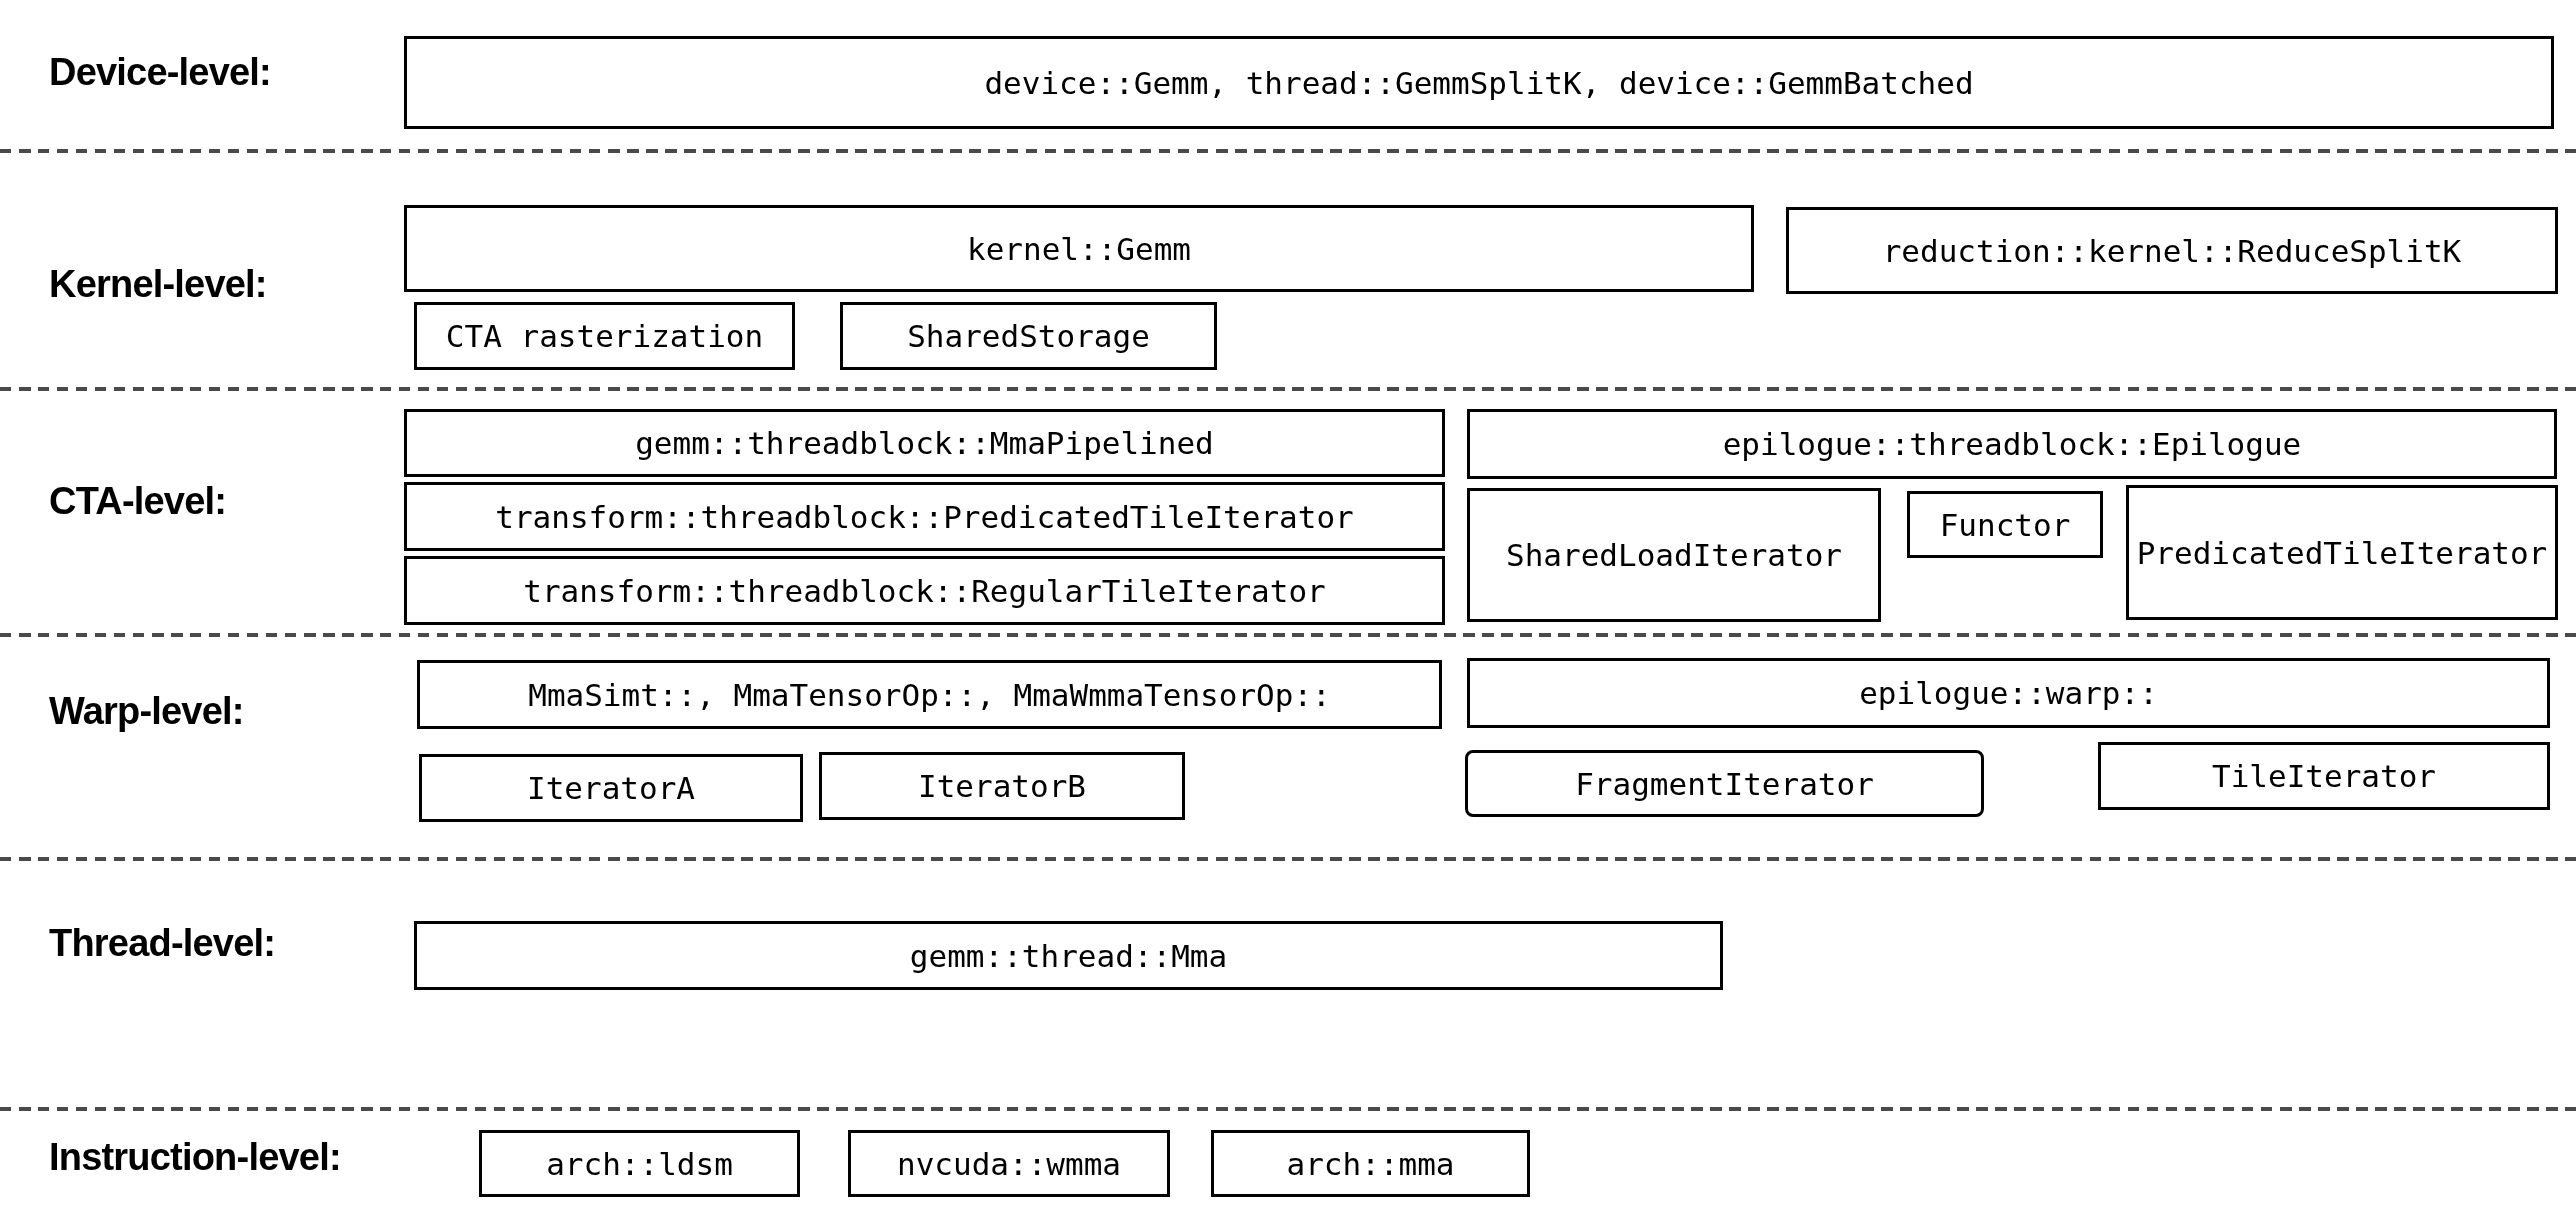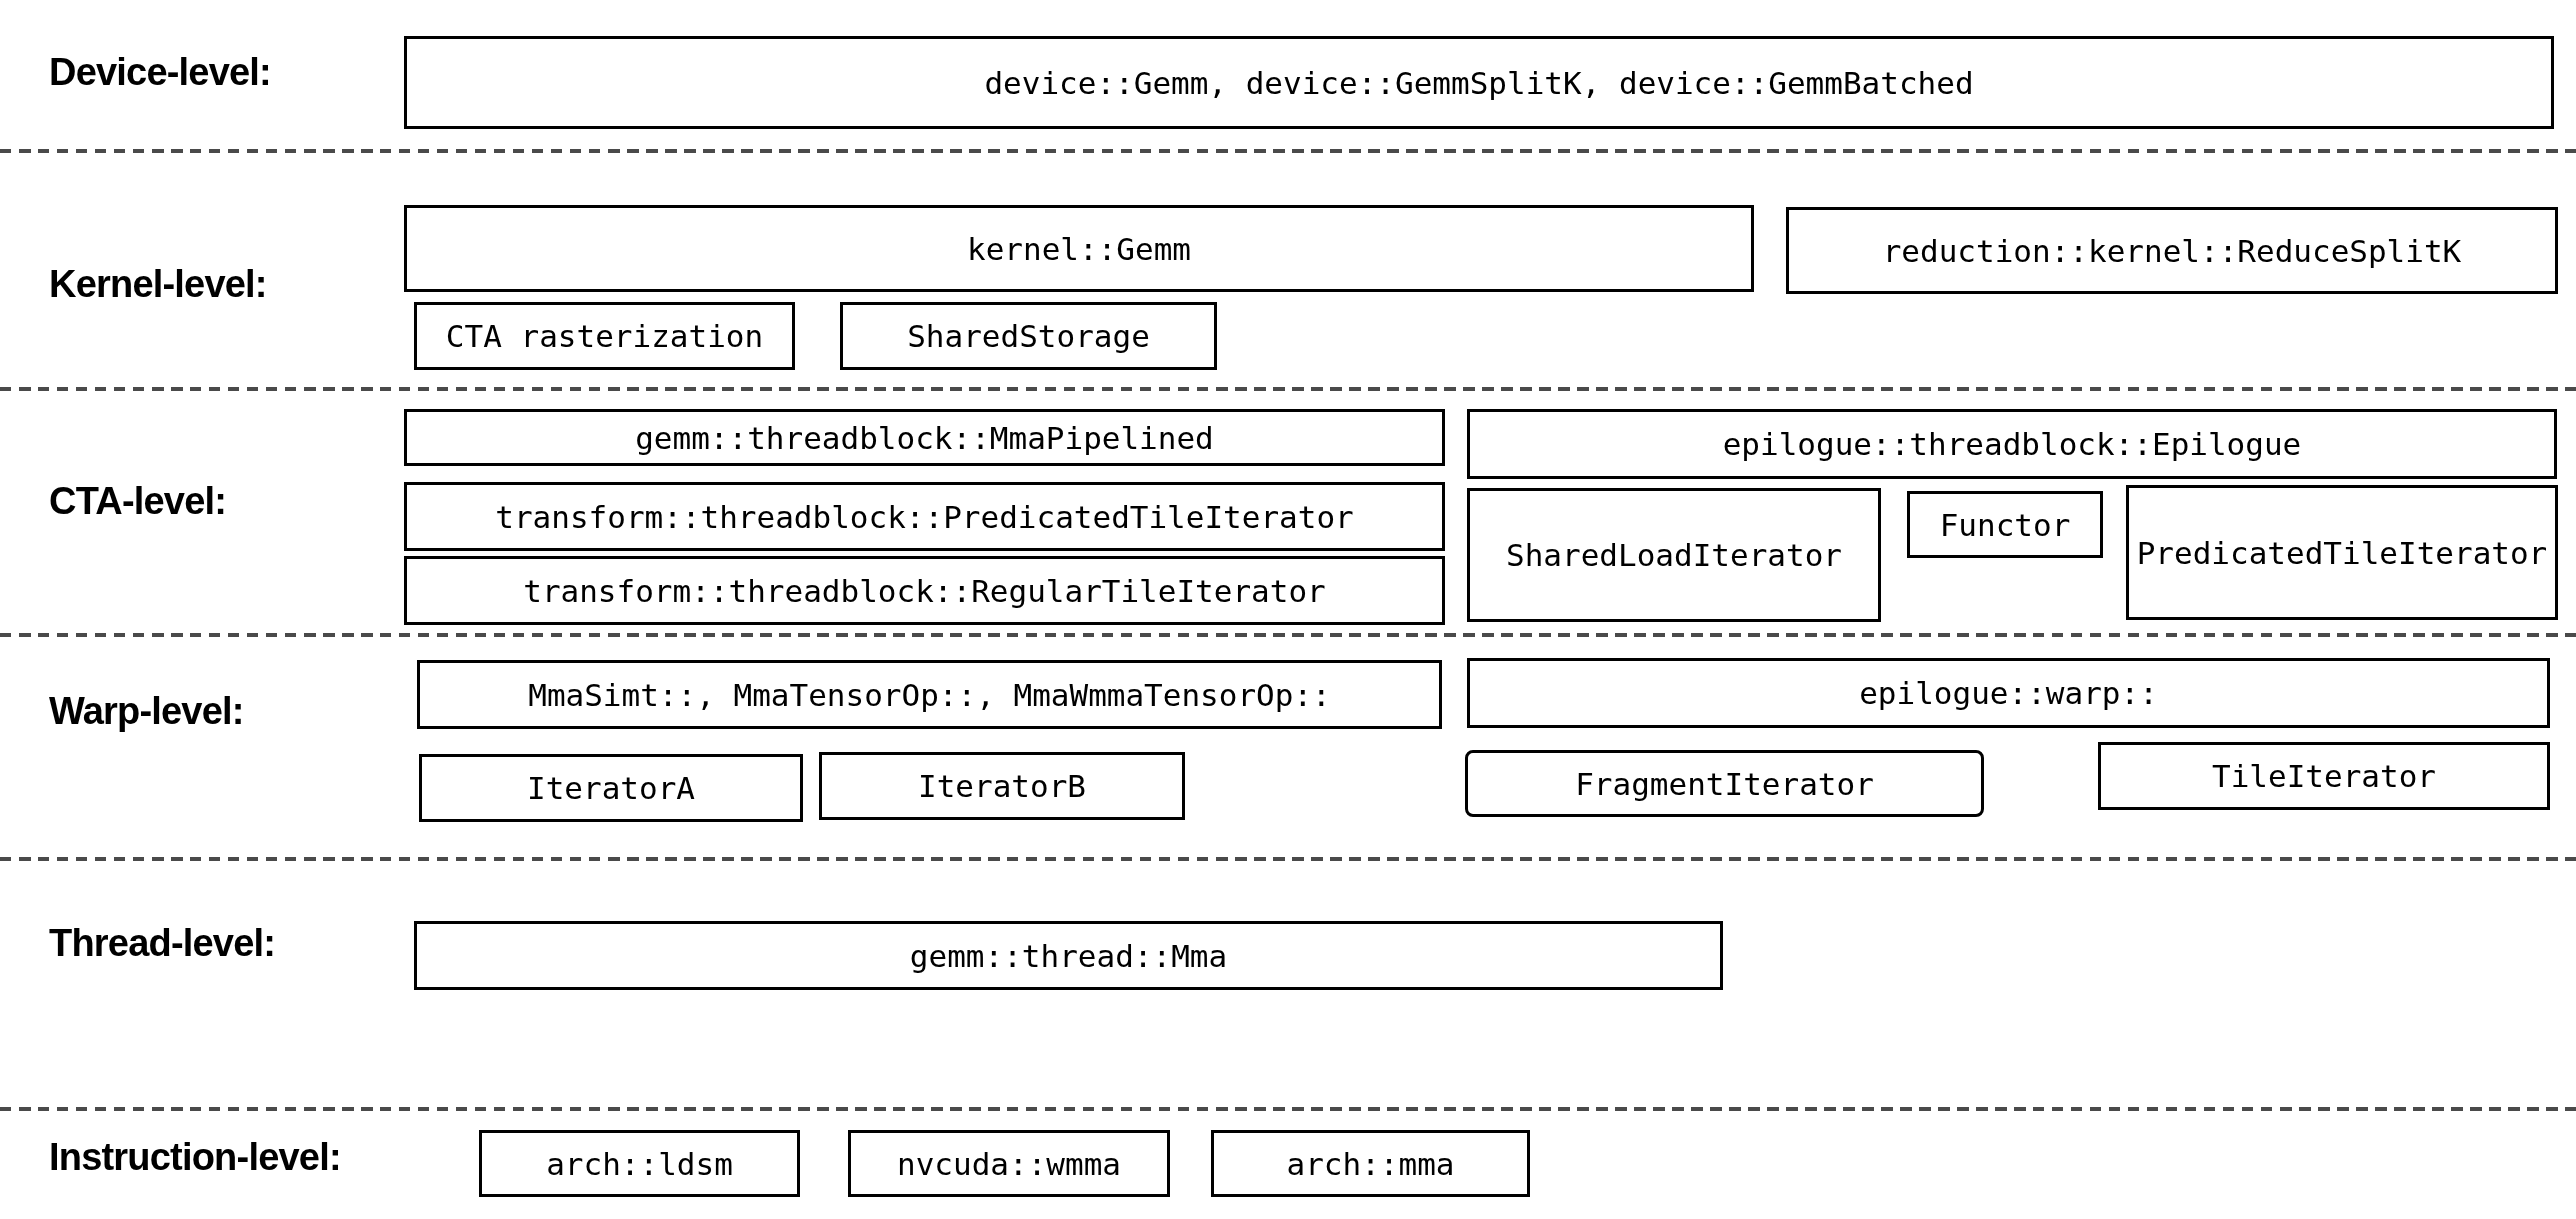"device::Gemm, device::GemmSplitK," div.box { text: device::GemmSplitK -> thread::GemmSplitK }
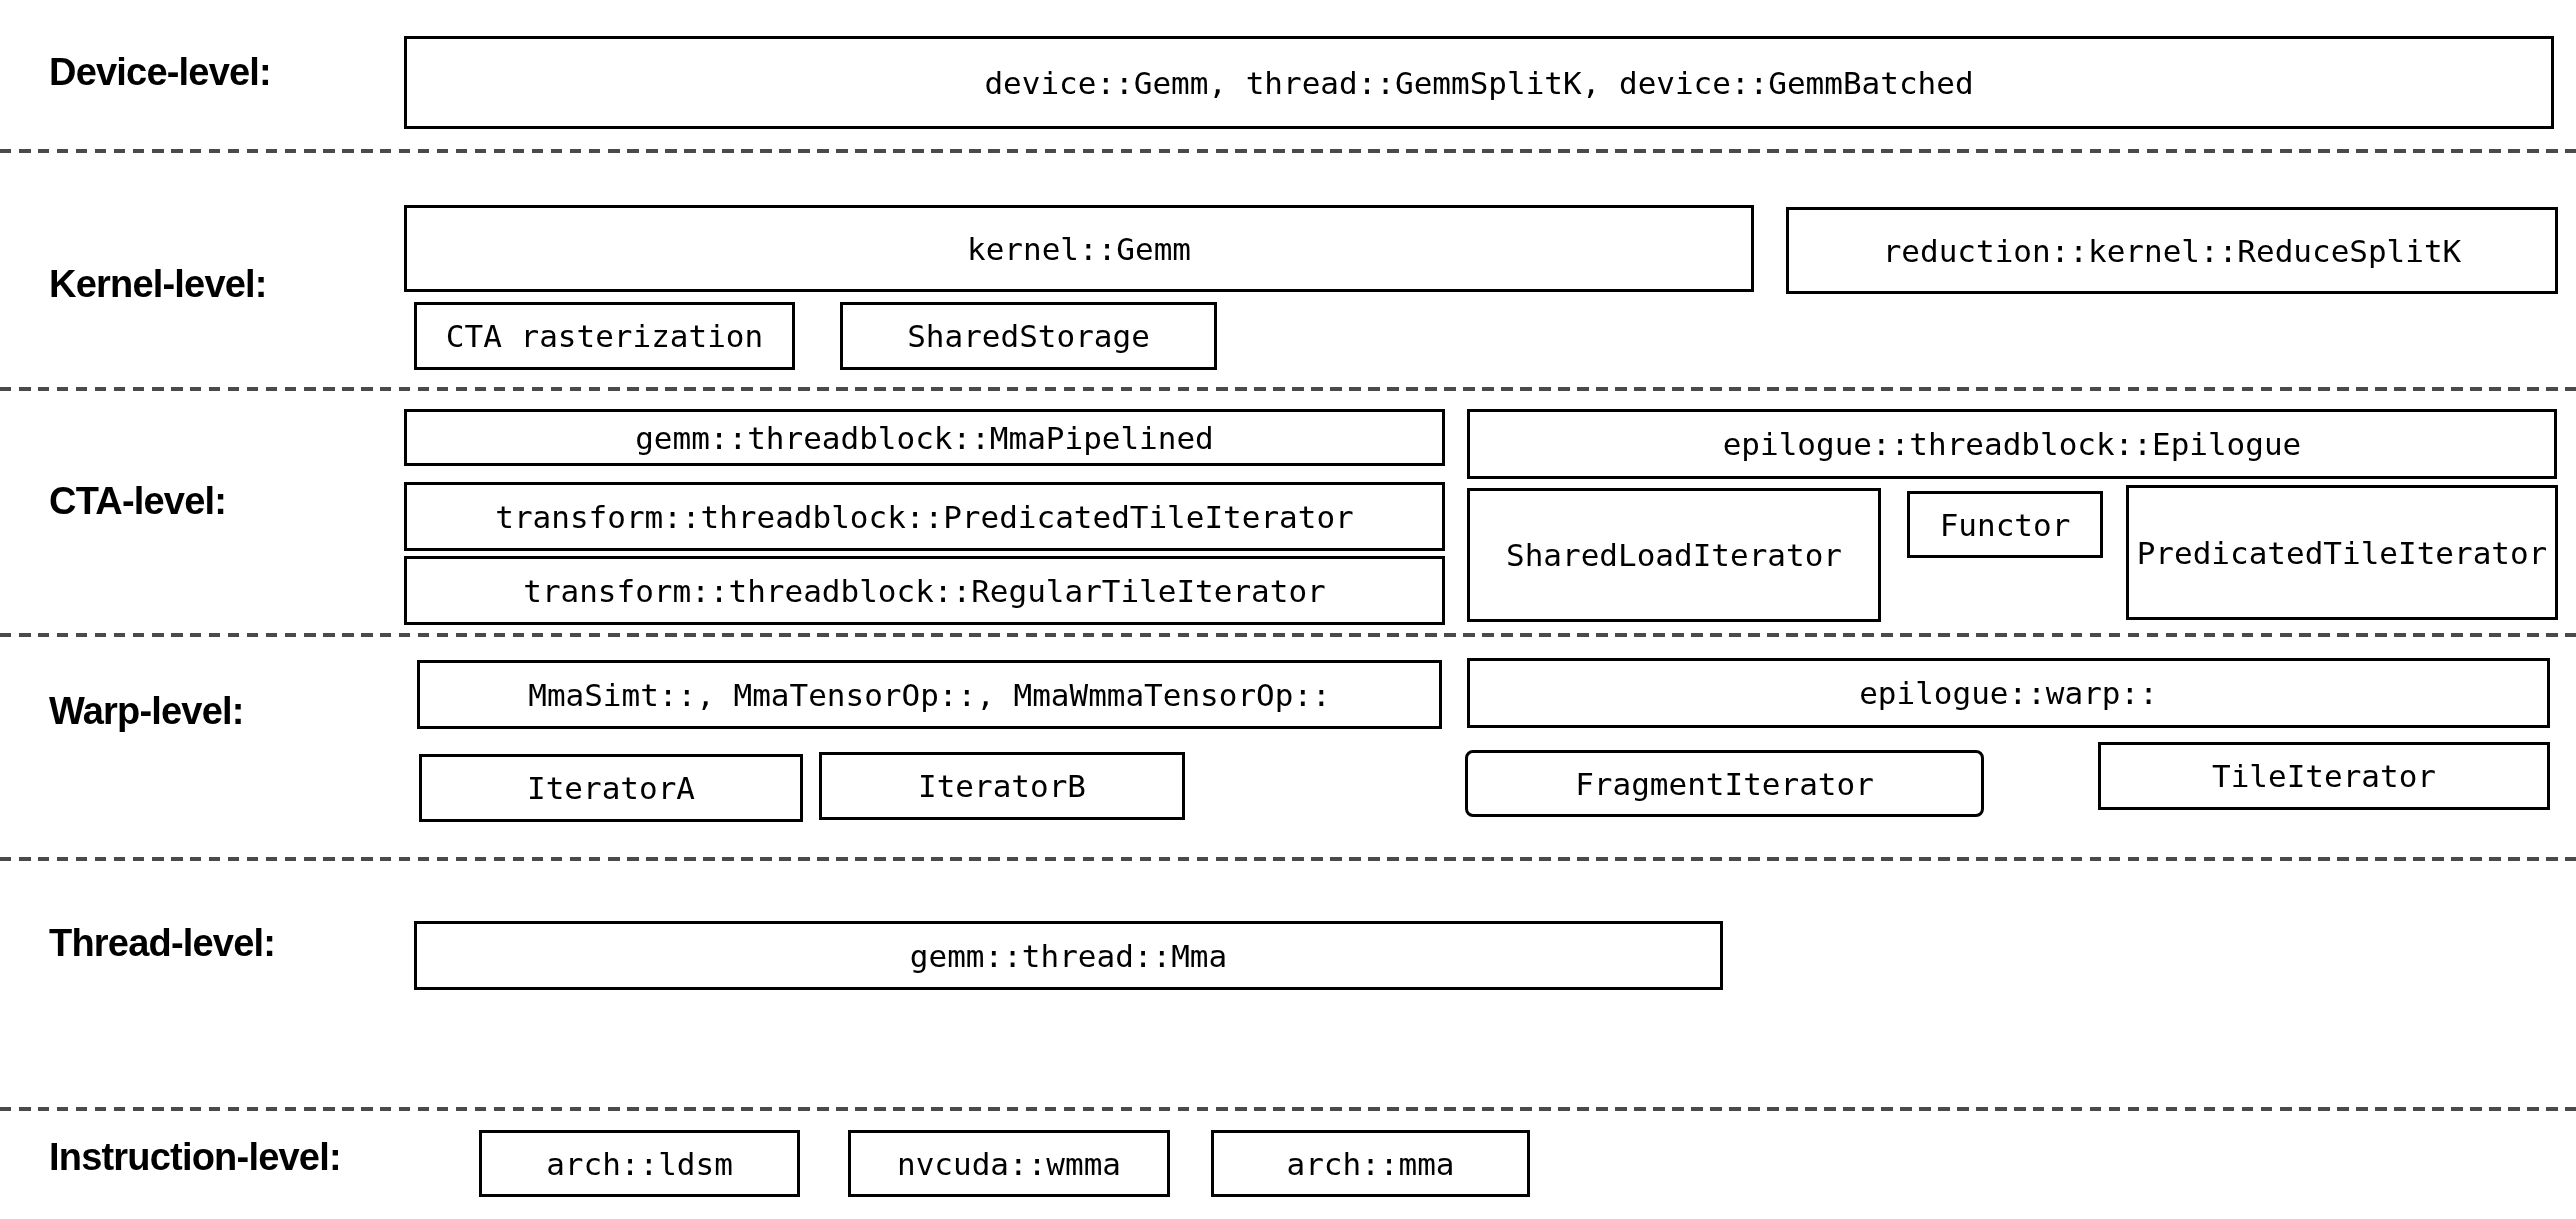"gemm::threadblock::MmaPipelined" #box-mma-pipe { height: 57px -> 68px }
